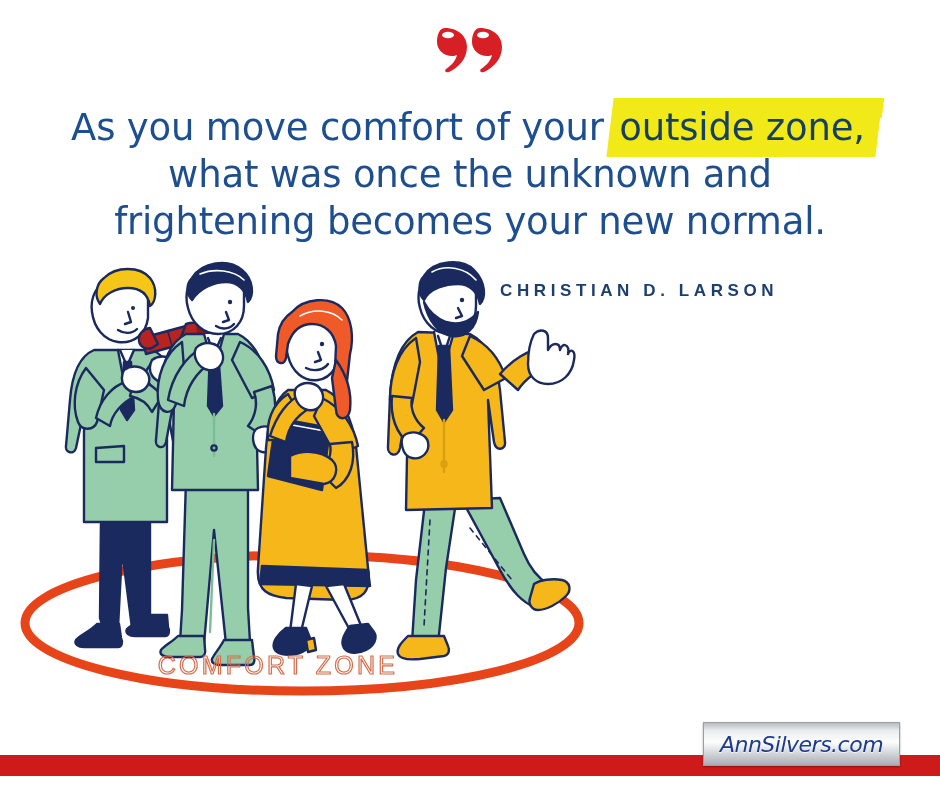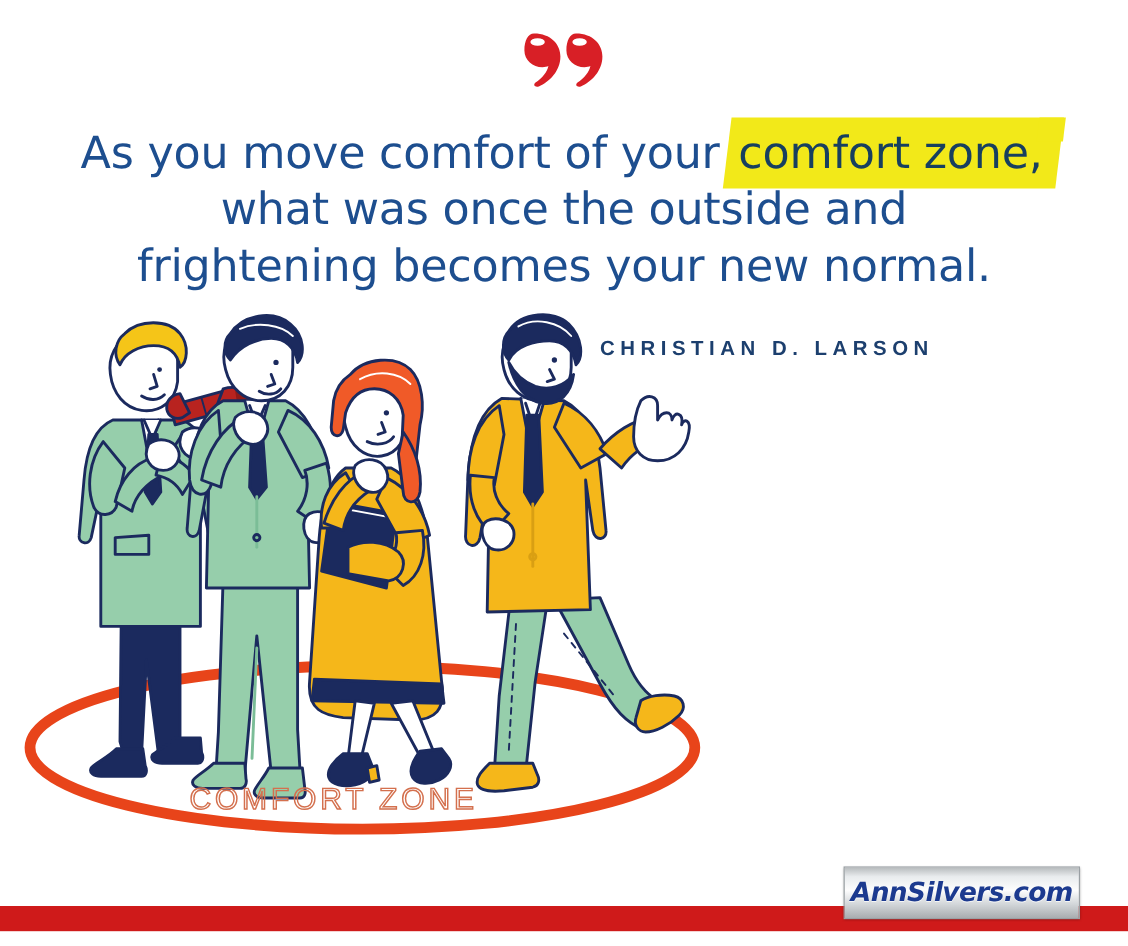"comfort zone," span.hl-text { text: comfort -> outside }
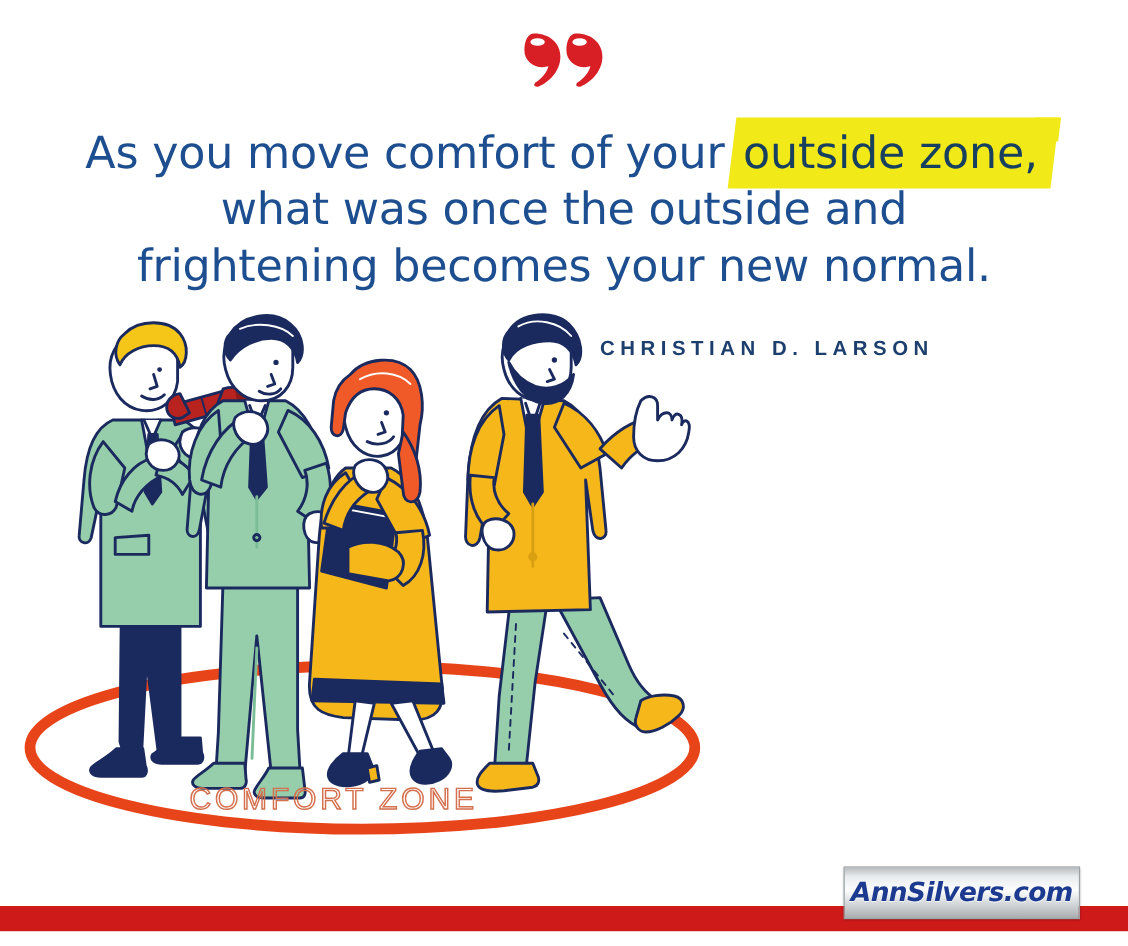"what was once the outside" div.quote-line { text: outside -> unknown }
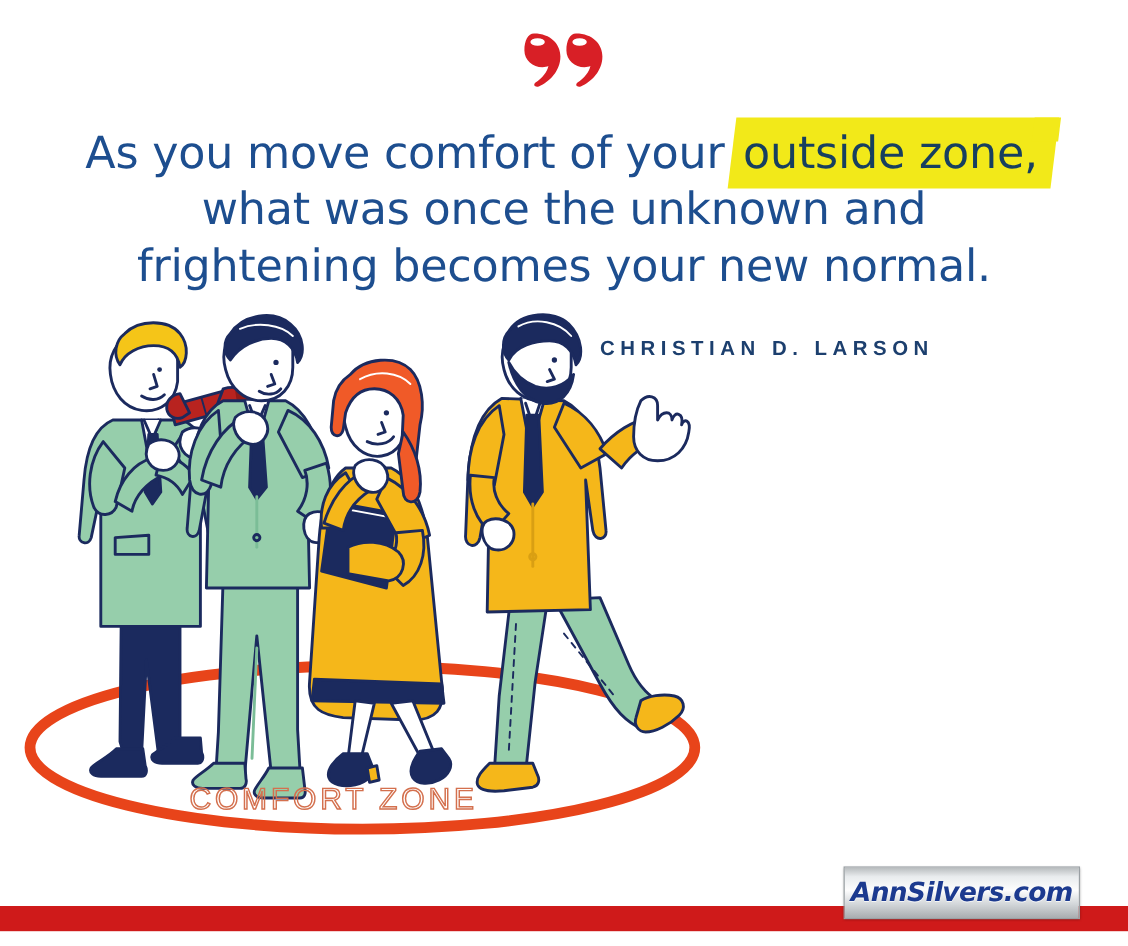"AnnSilvers.com" #watermark-text { font-weight: bold -> normal }
